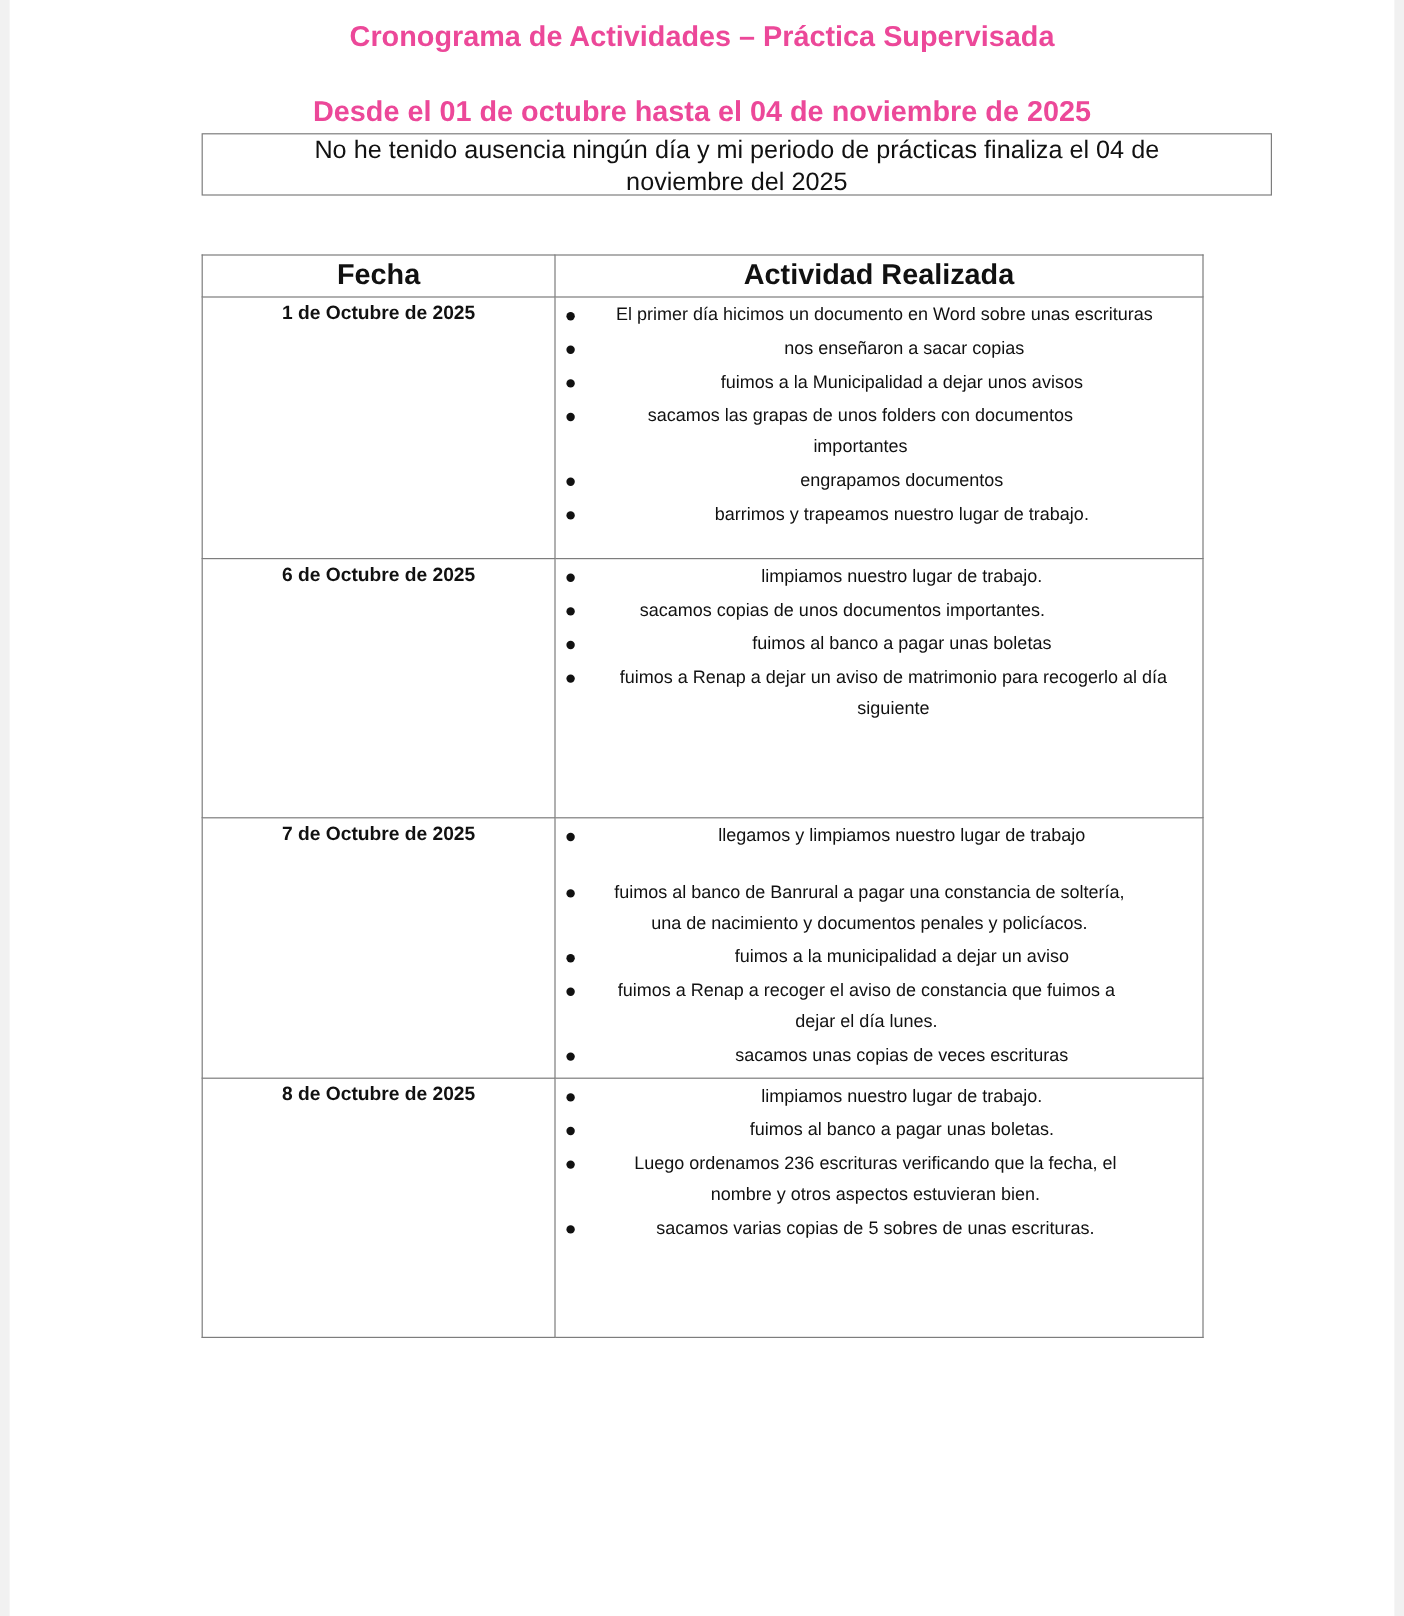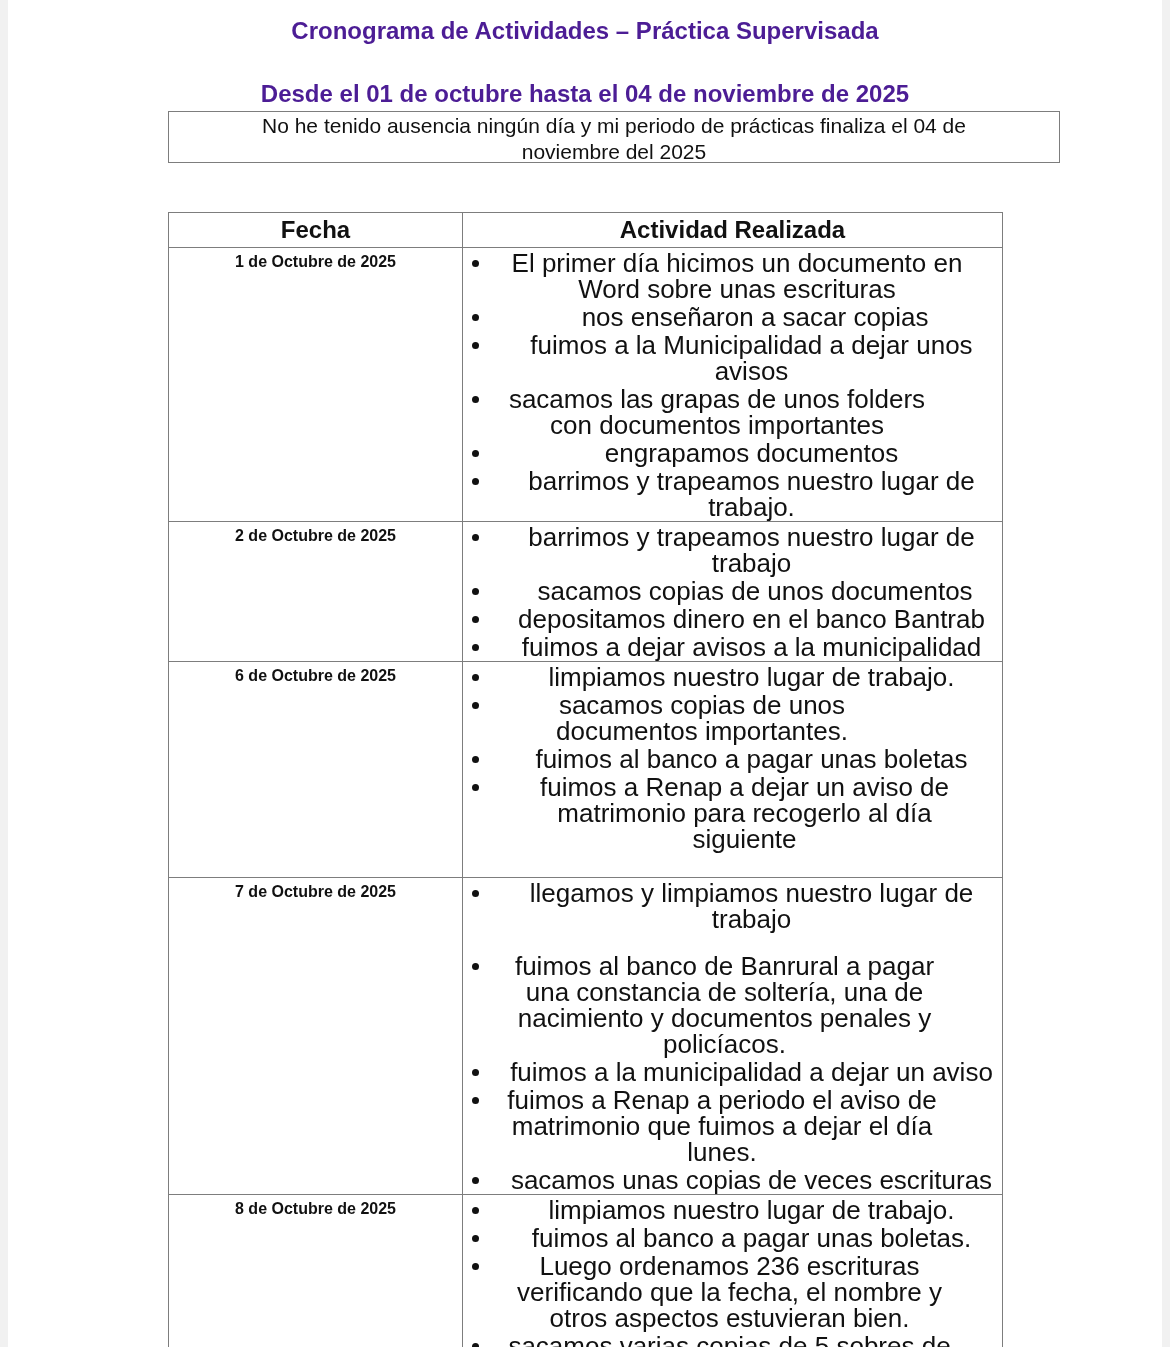"Cronograma de Actividades – Práctica" .title { color: #4c1d95 -> #ec4899 }
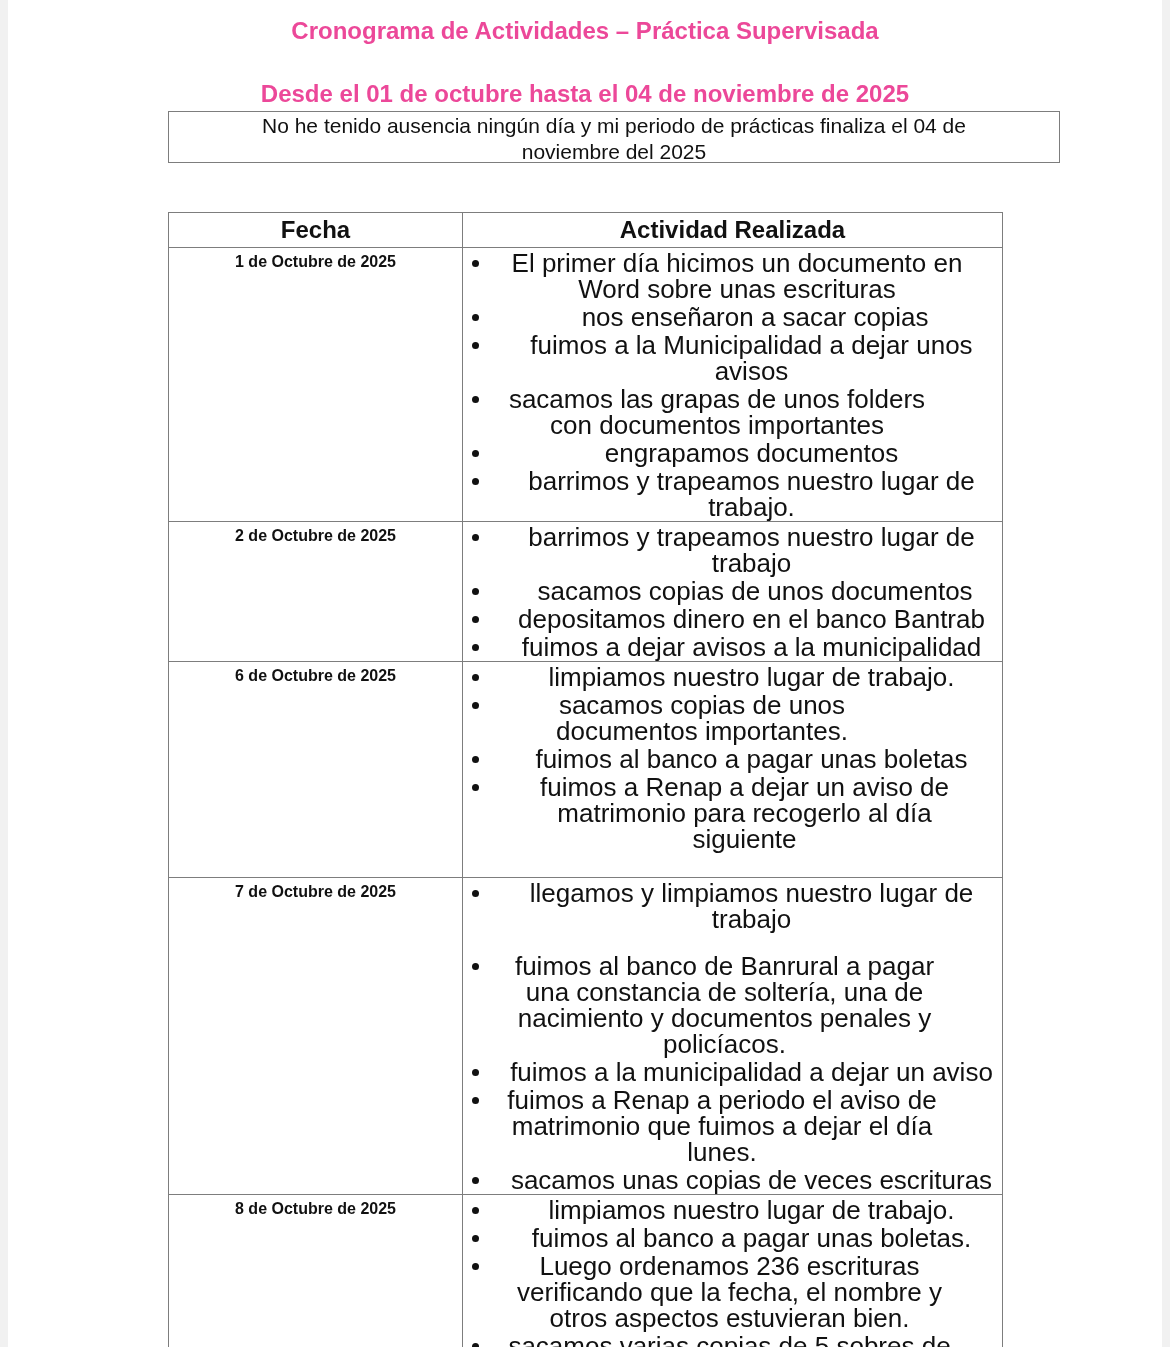"El primer día hicimos un" td.acts { font-size: 26px -> 15px }
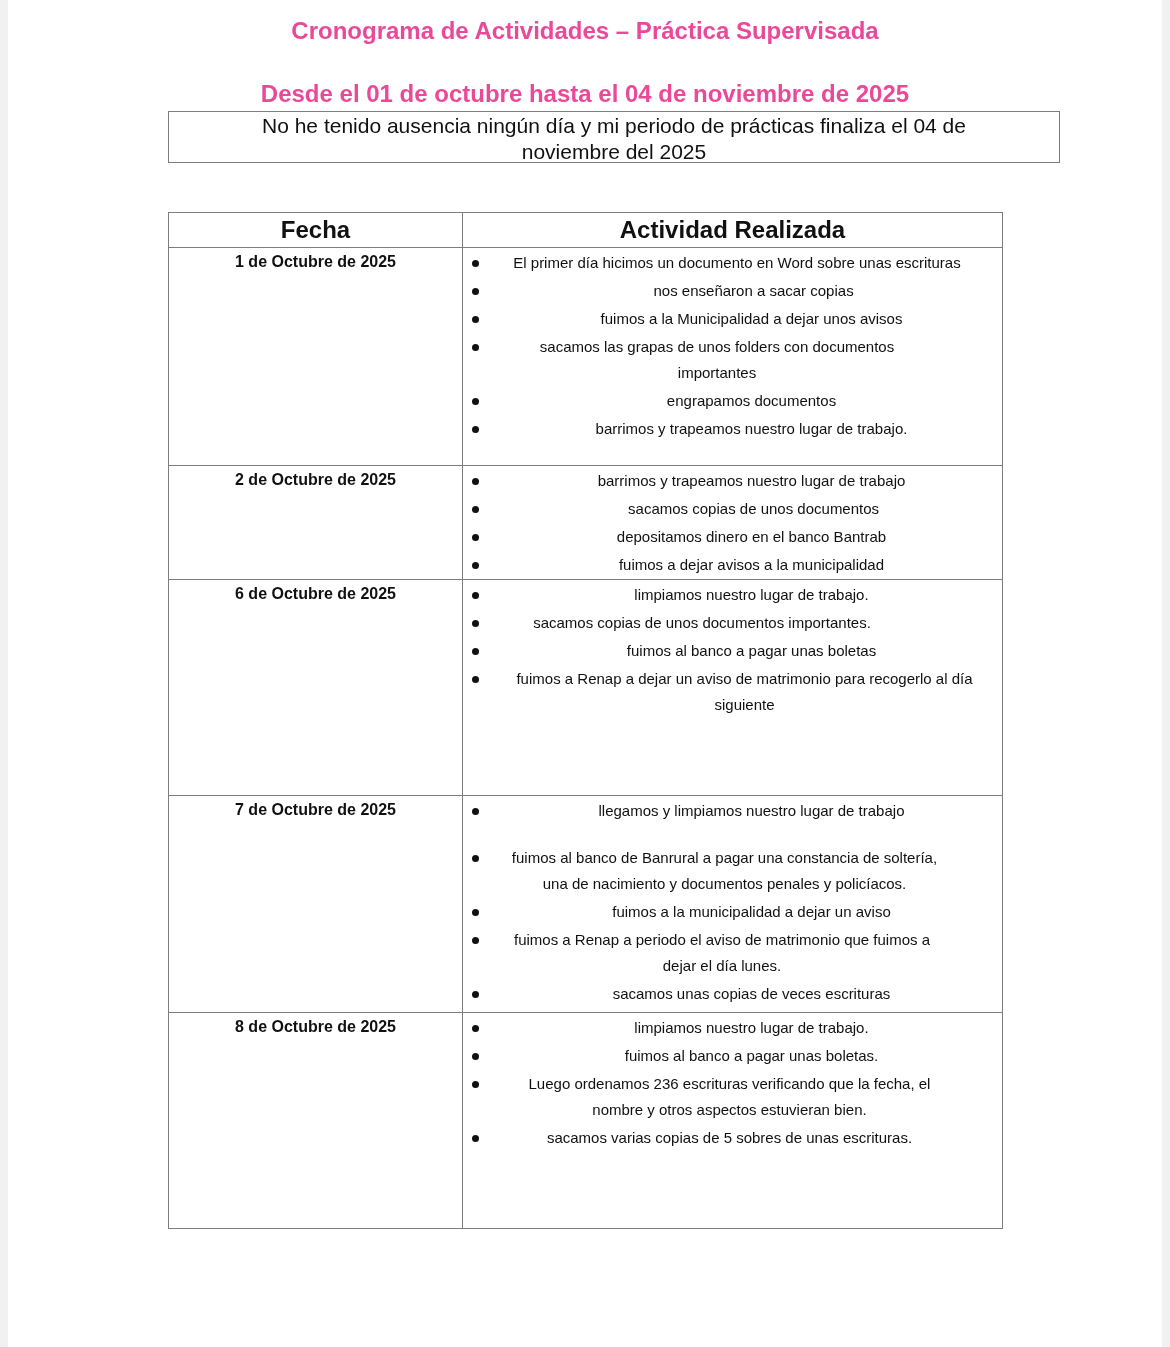"2 de Octubre de 2025" tr { html: <tr> <td>2 de Octubre de 2025</td> <td> <ul> <li>barrimos y trapeamos nuestro lugar de trabajo</li> <li> sacamos copias de unos documentos</li> <li>depositamos dinero en el banco Bantrab</li> <li>fuimos a dejar avisos a la municipalidad</li> </ul> </td> </tr> -> none }
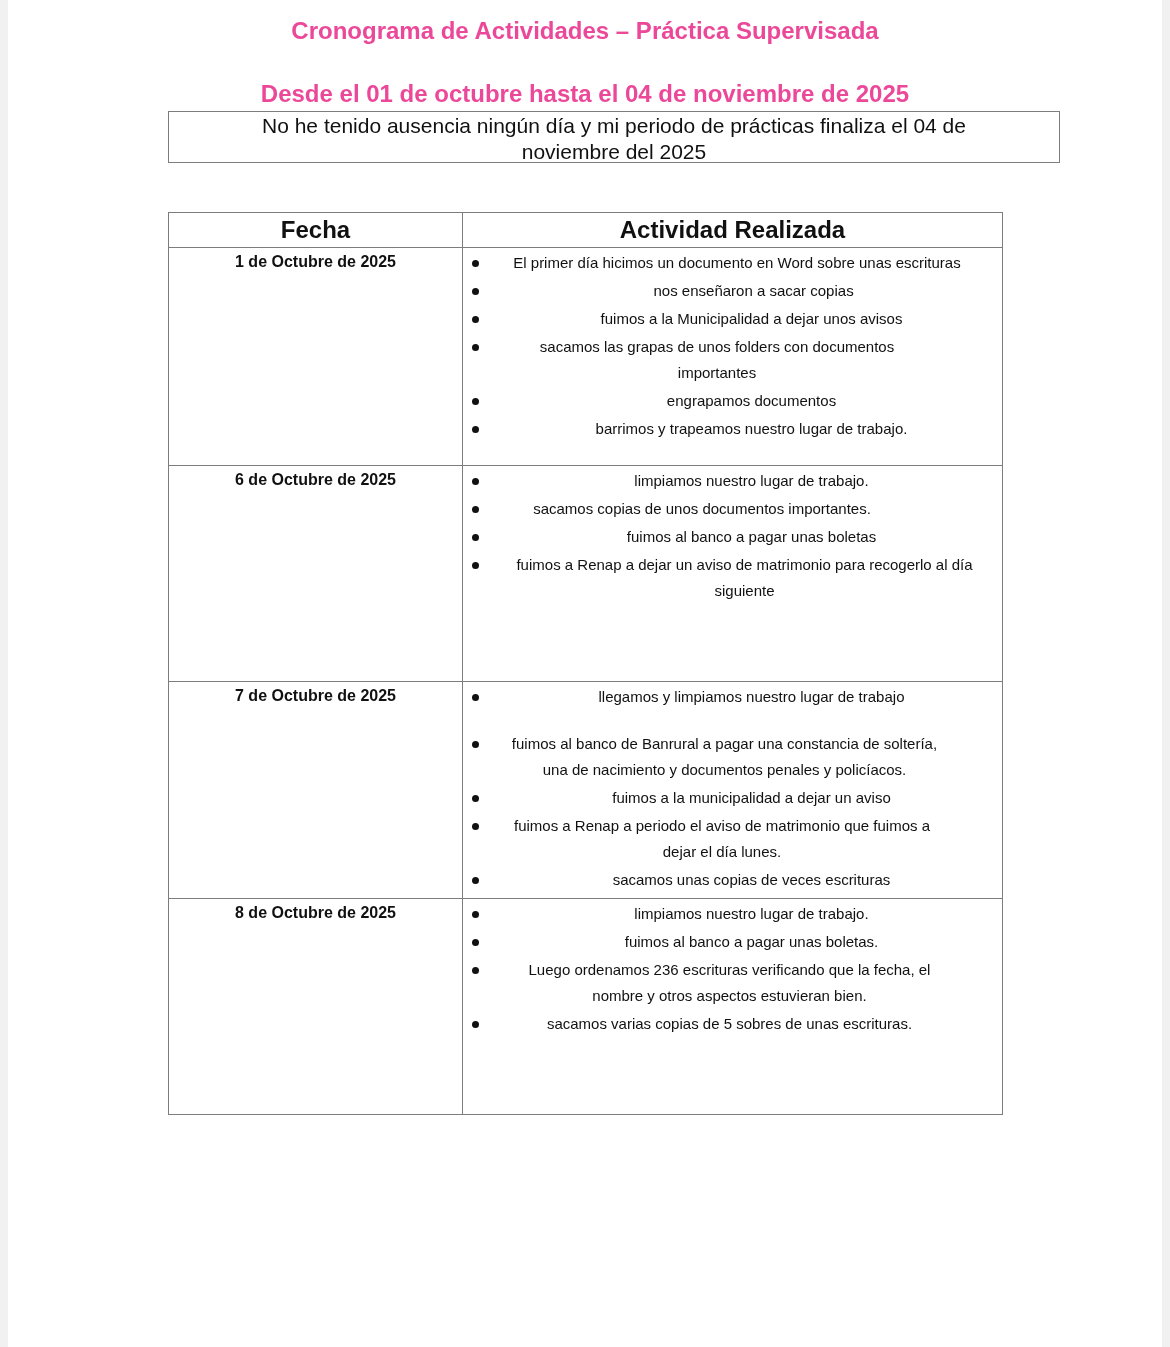"fuimos a Renap a periodo" li { text: periodo el aviso de matrimonio -> recoger el aviso de constancia }
